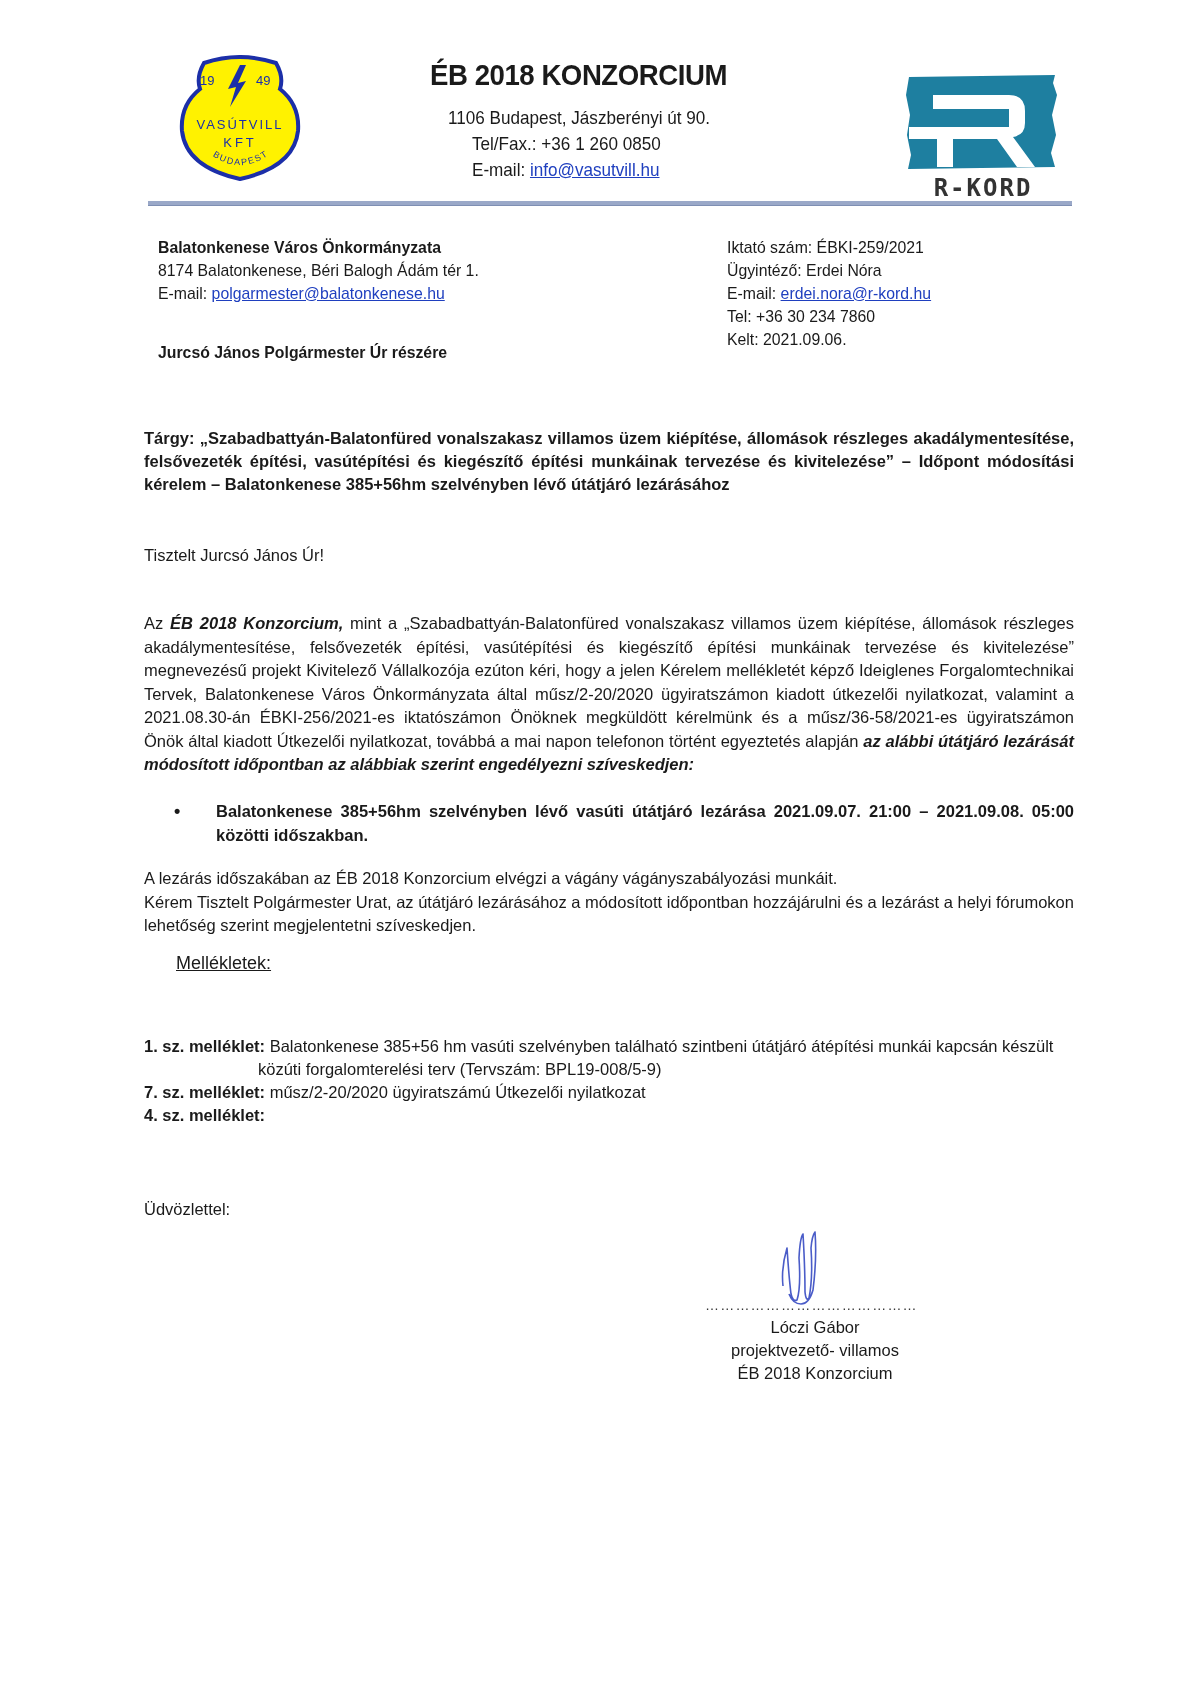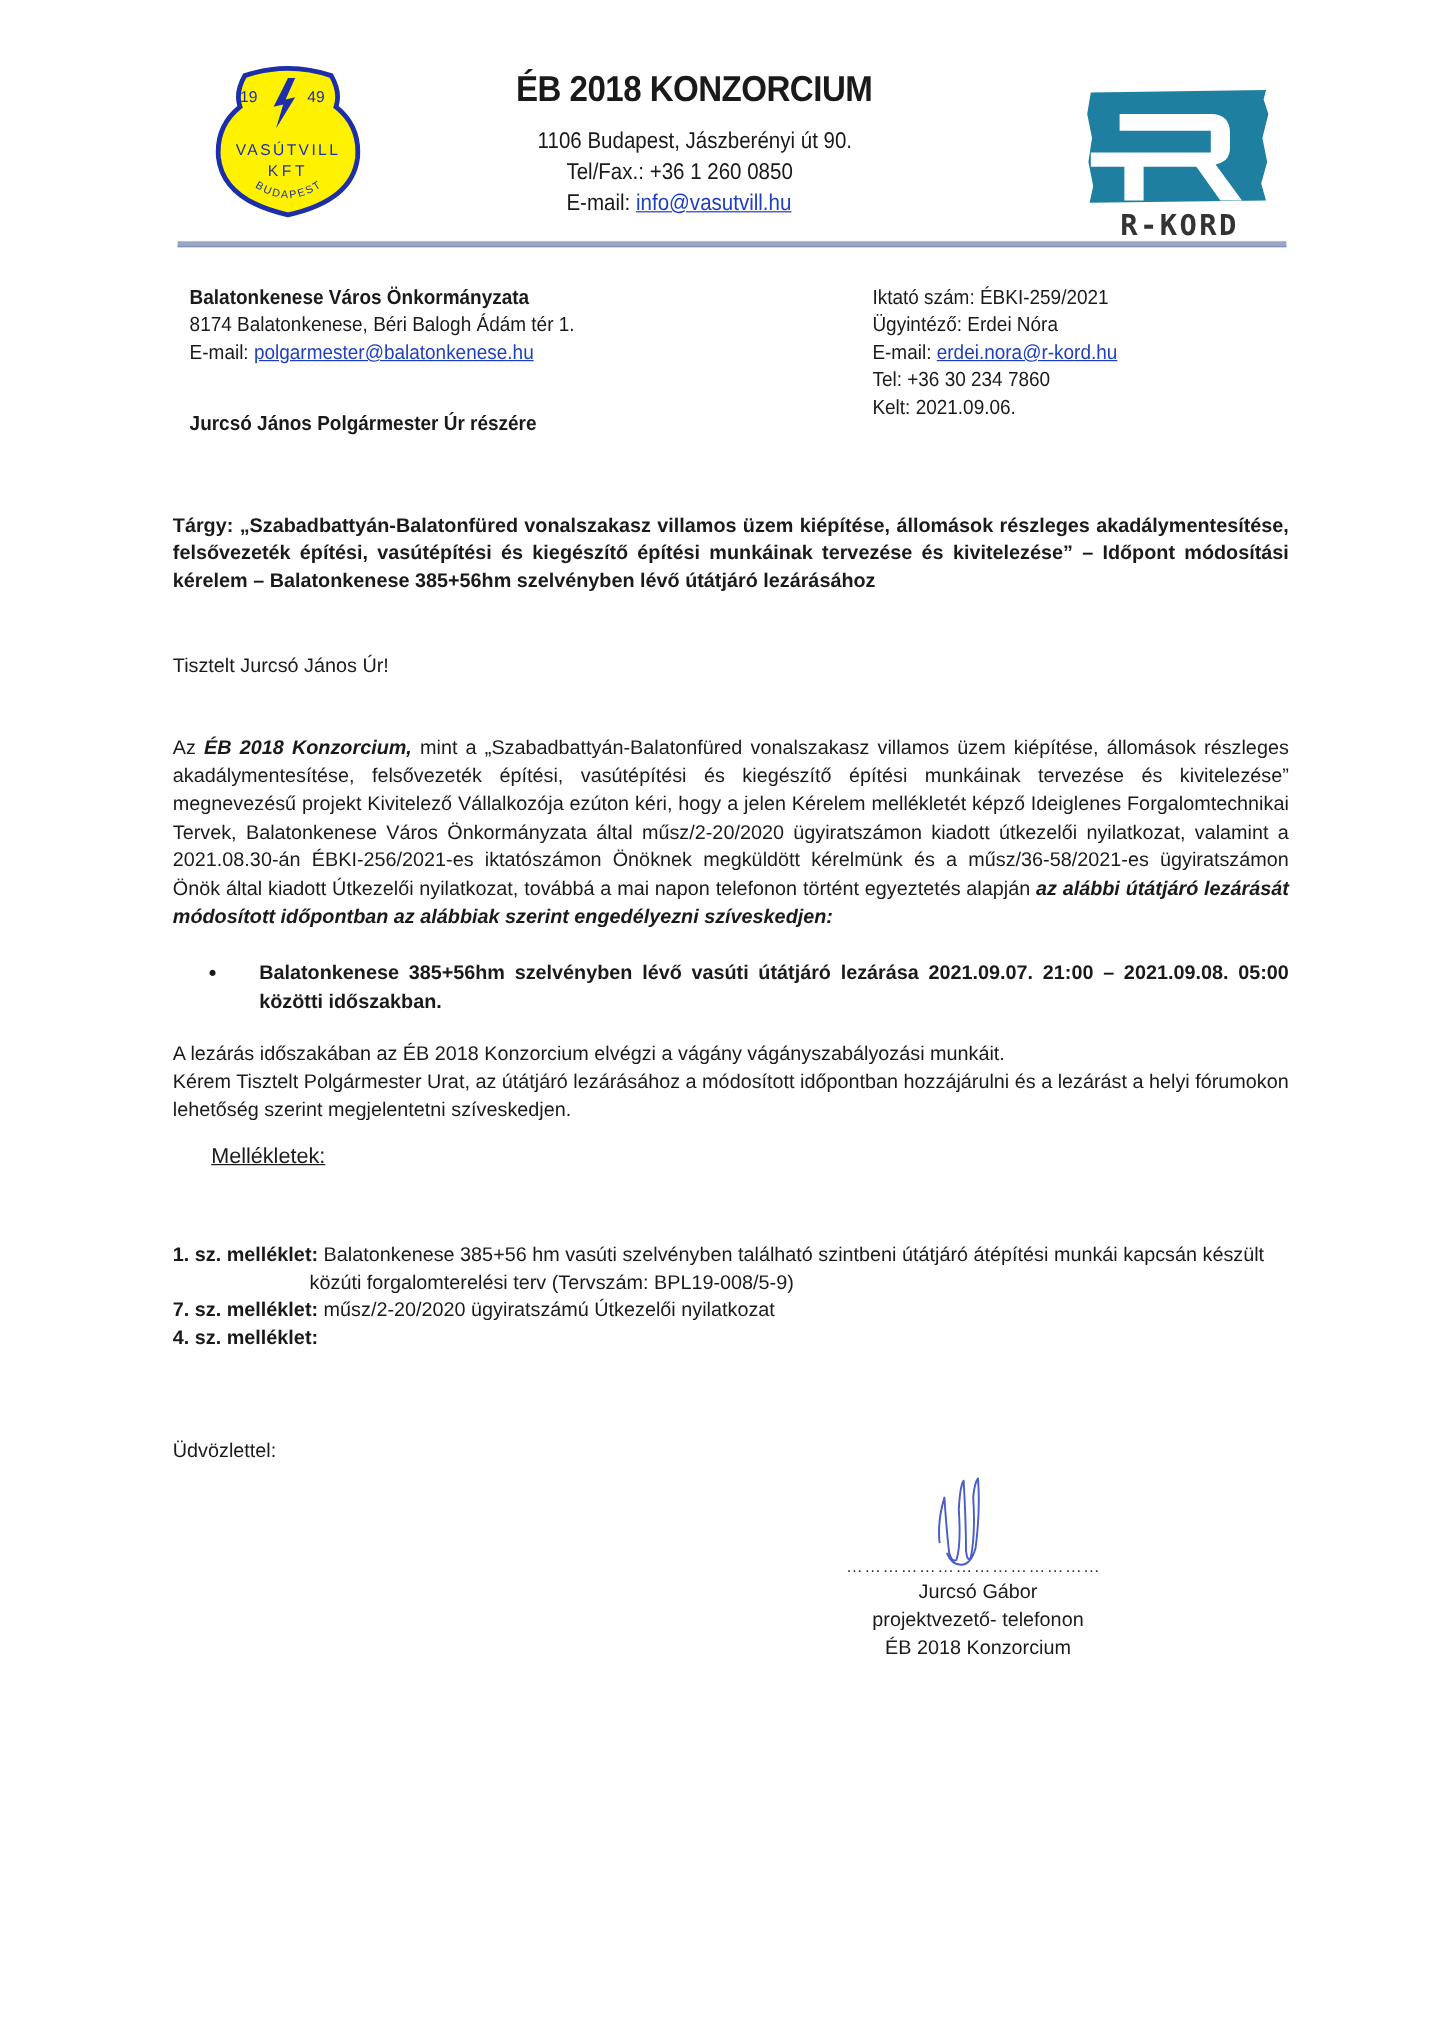"Jurcsó Gábor" div { text: Jurcsó -> Lóczi }
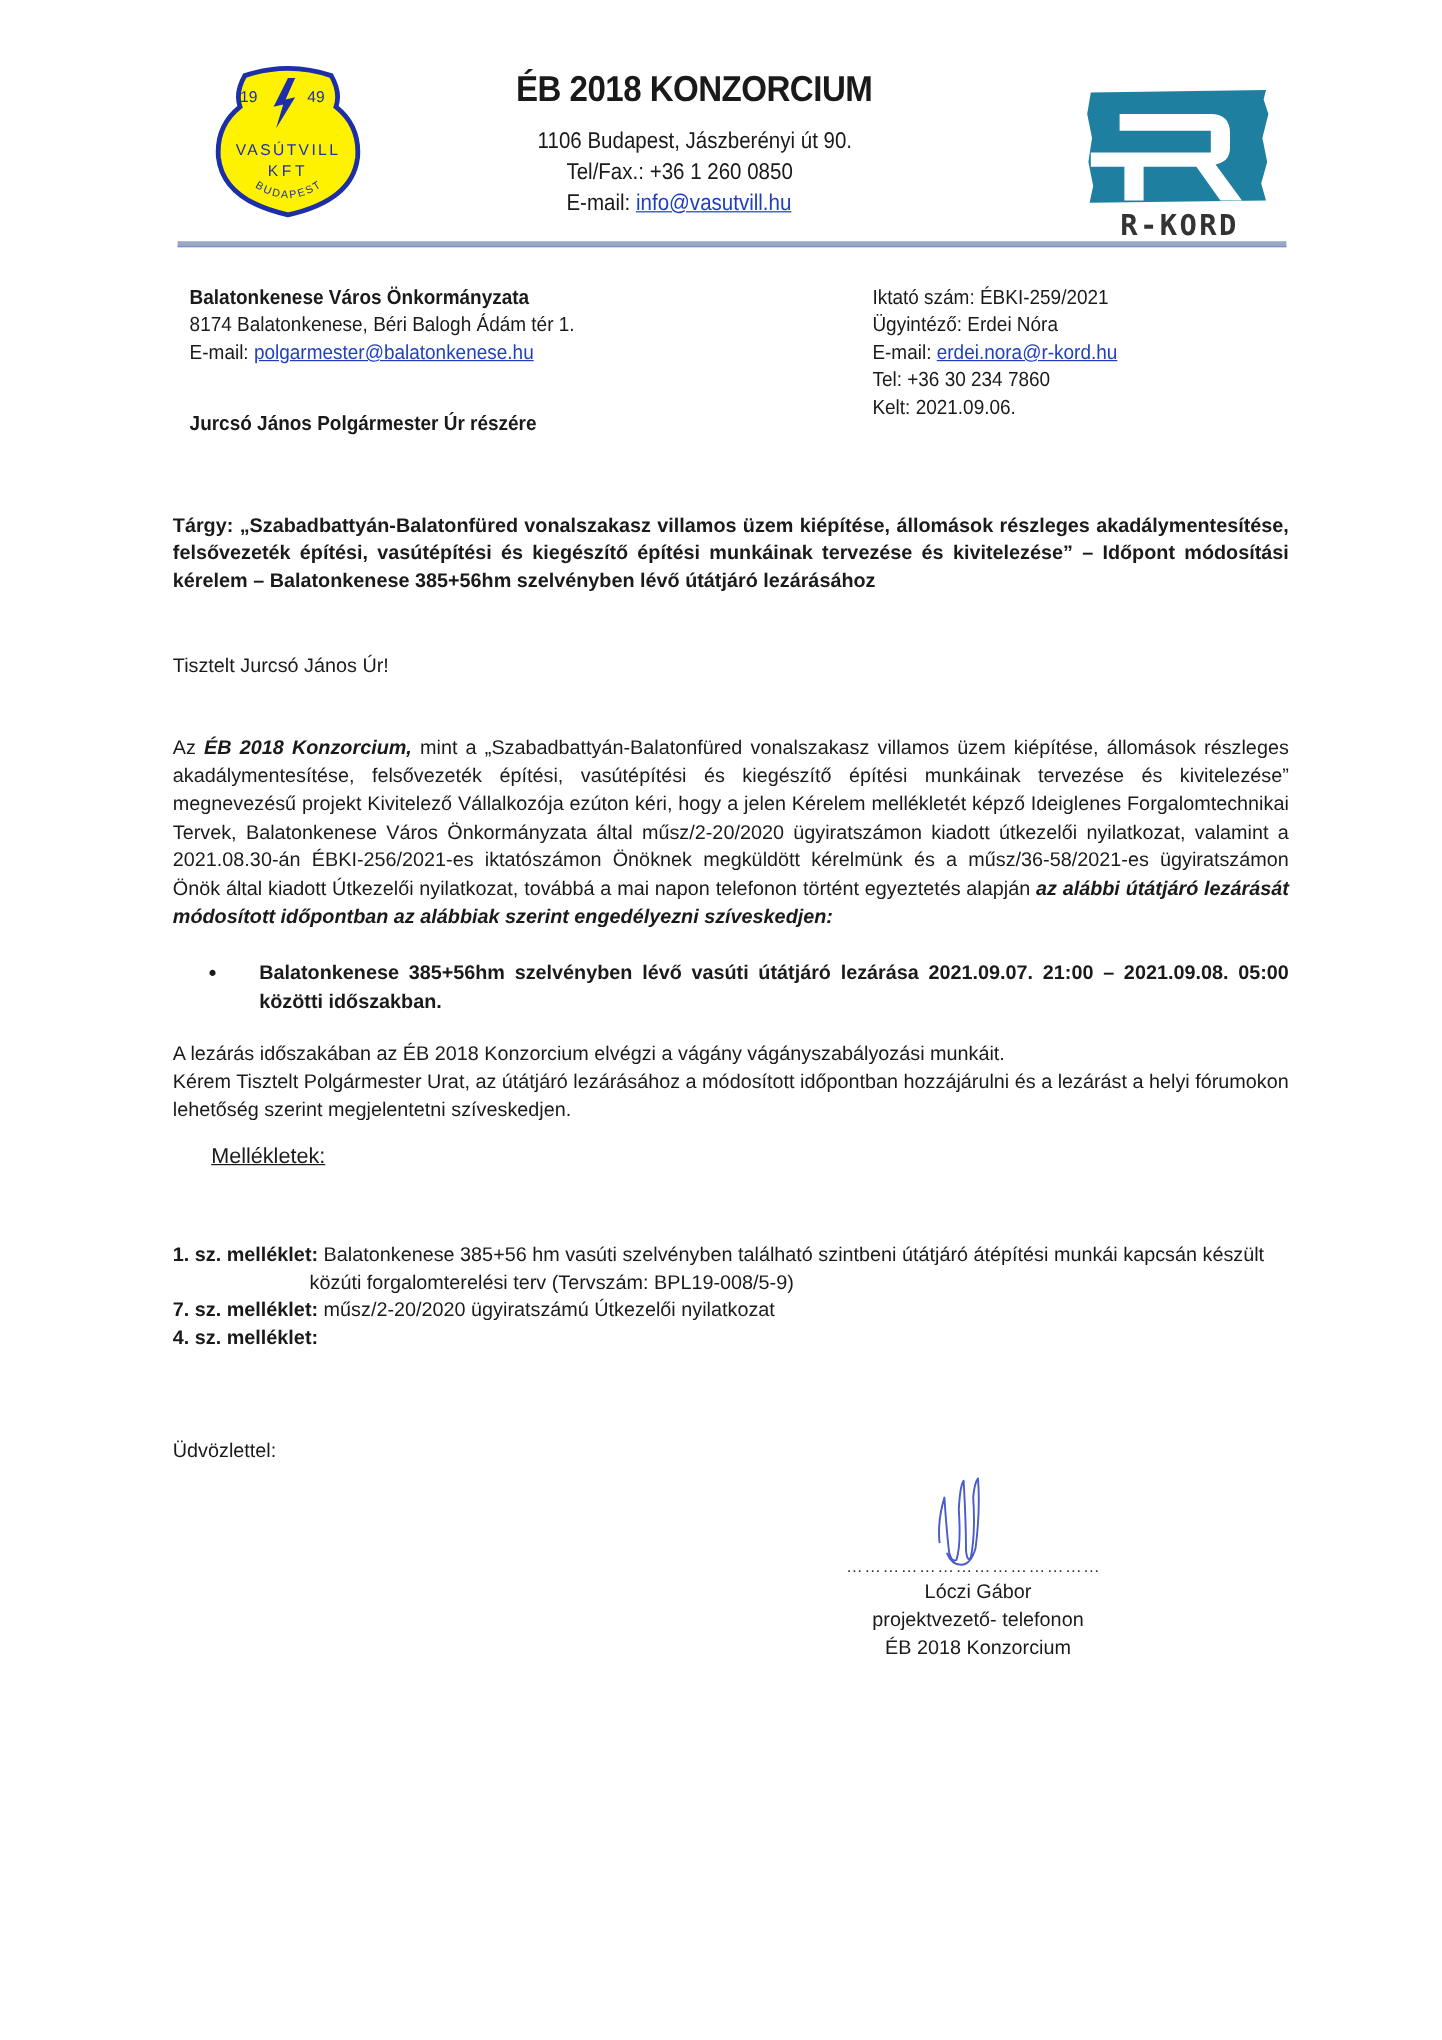"projektvezető- telefonon" div { text: telefonon -> villamos }
